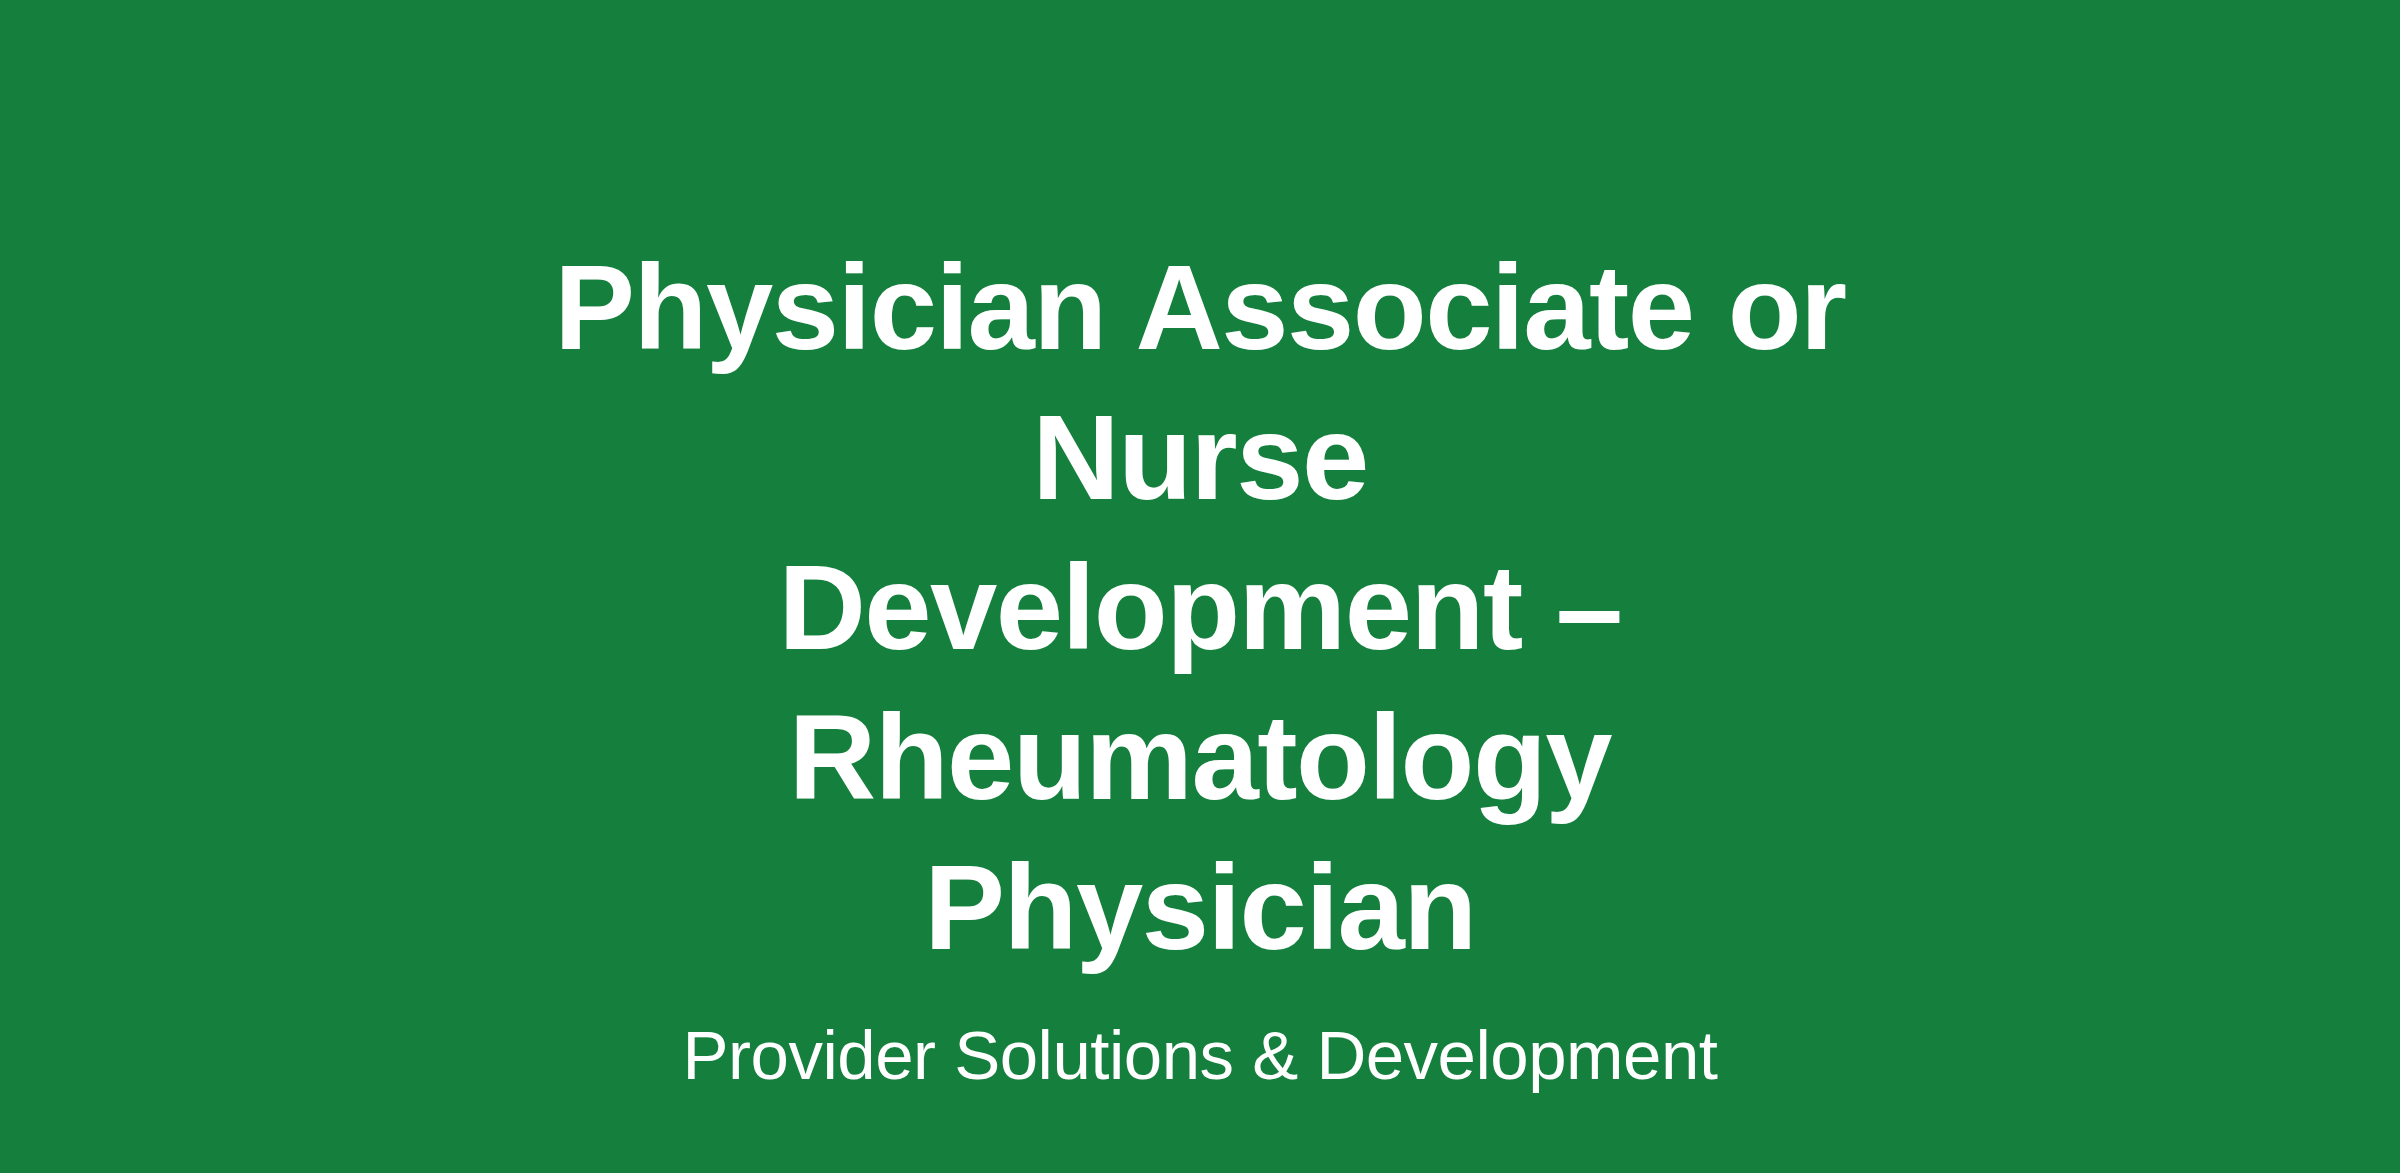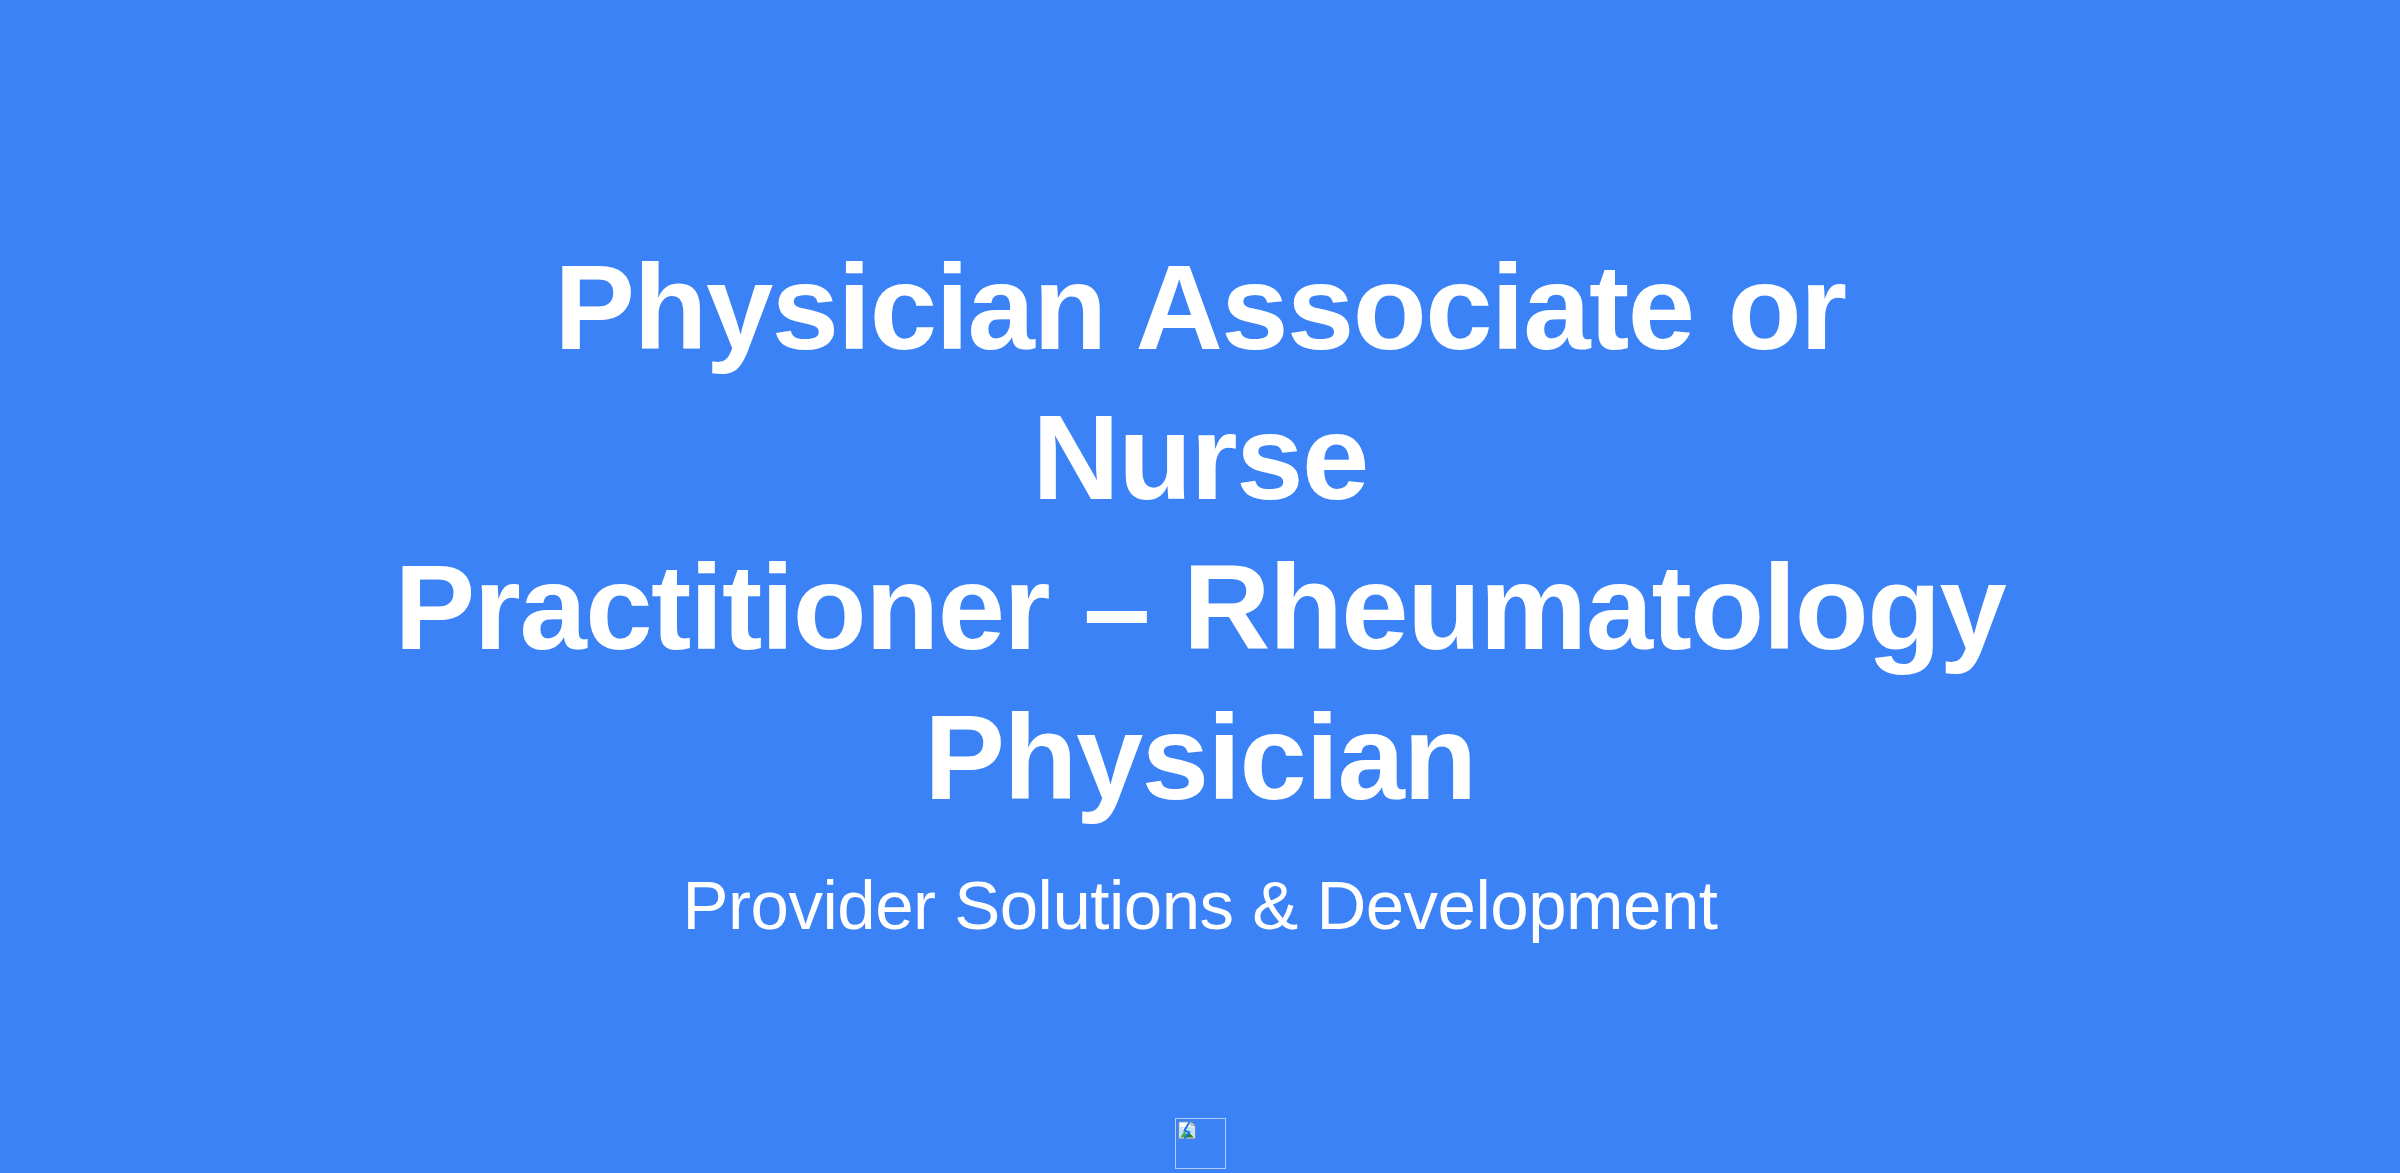"Physician Associate or Nurse" .page { background: #3b82f6 -> #15803d }
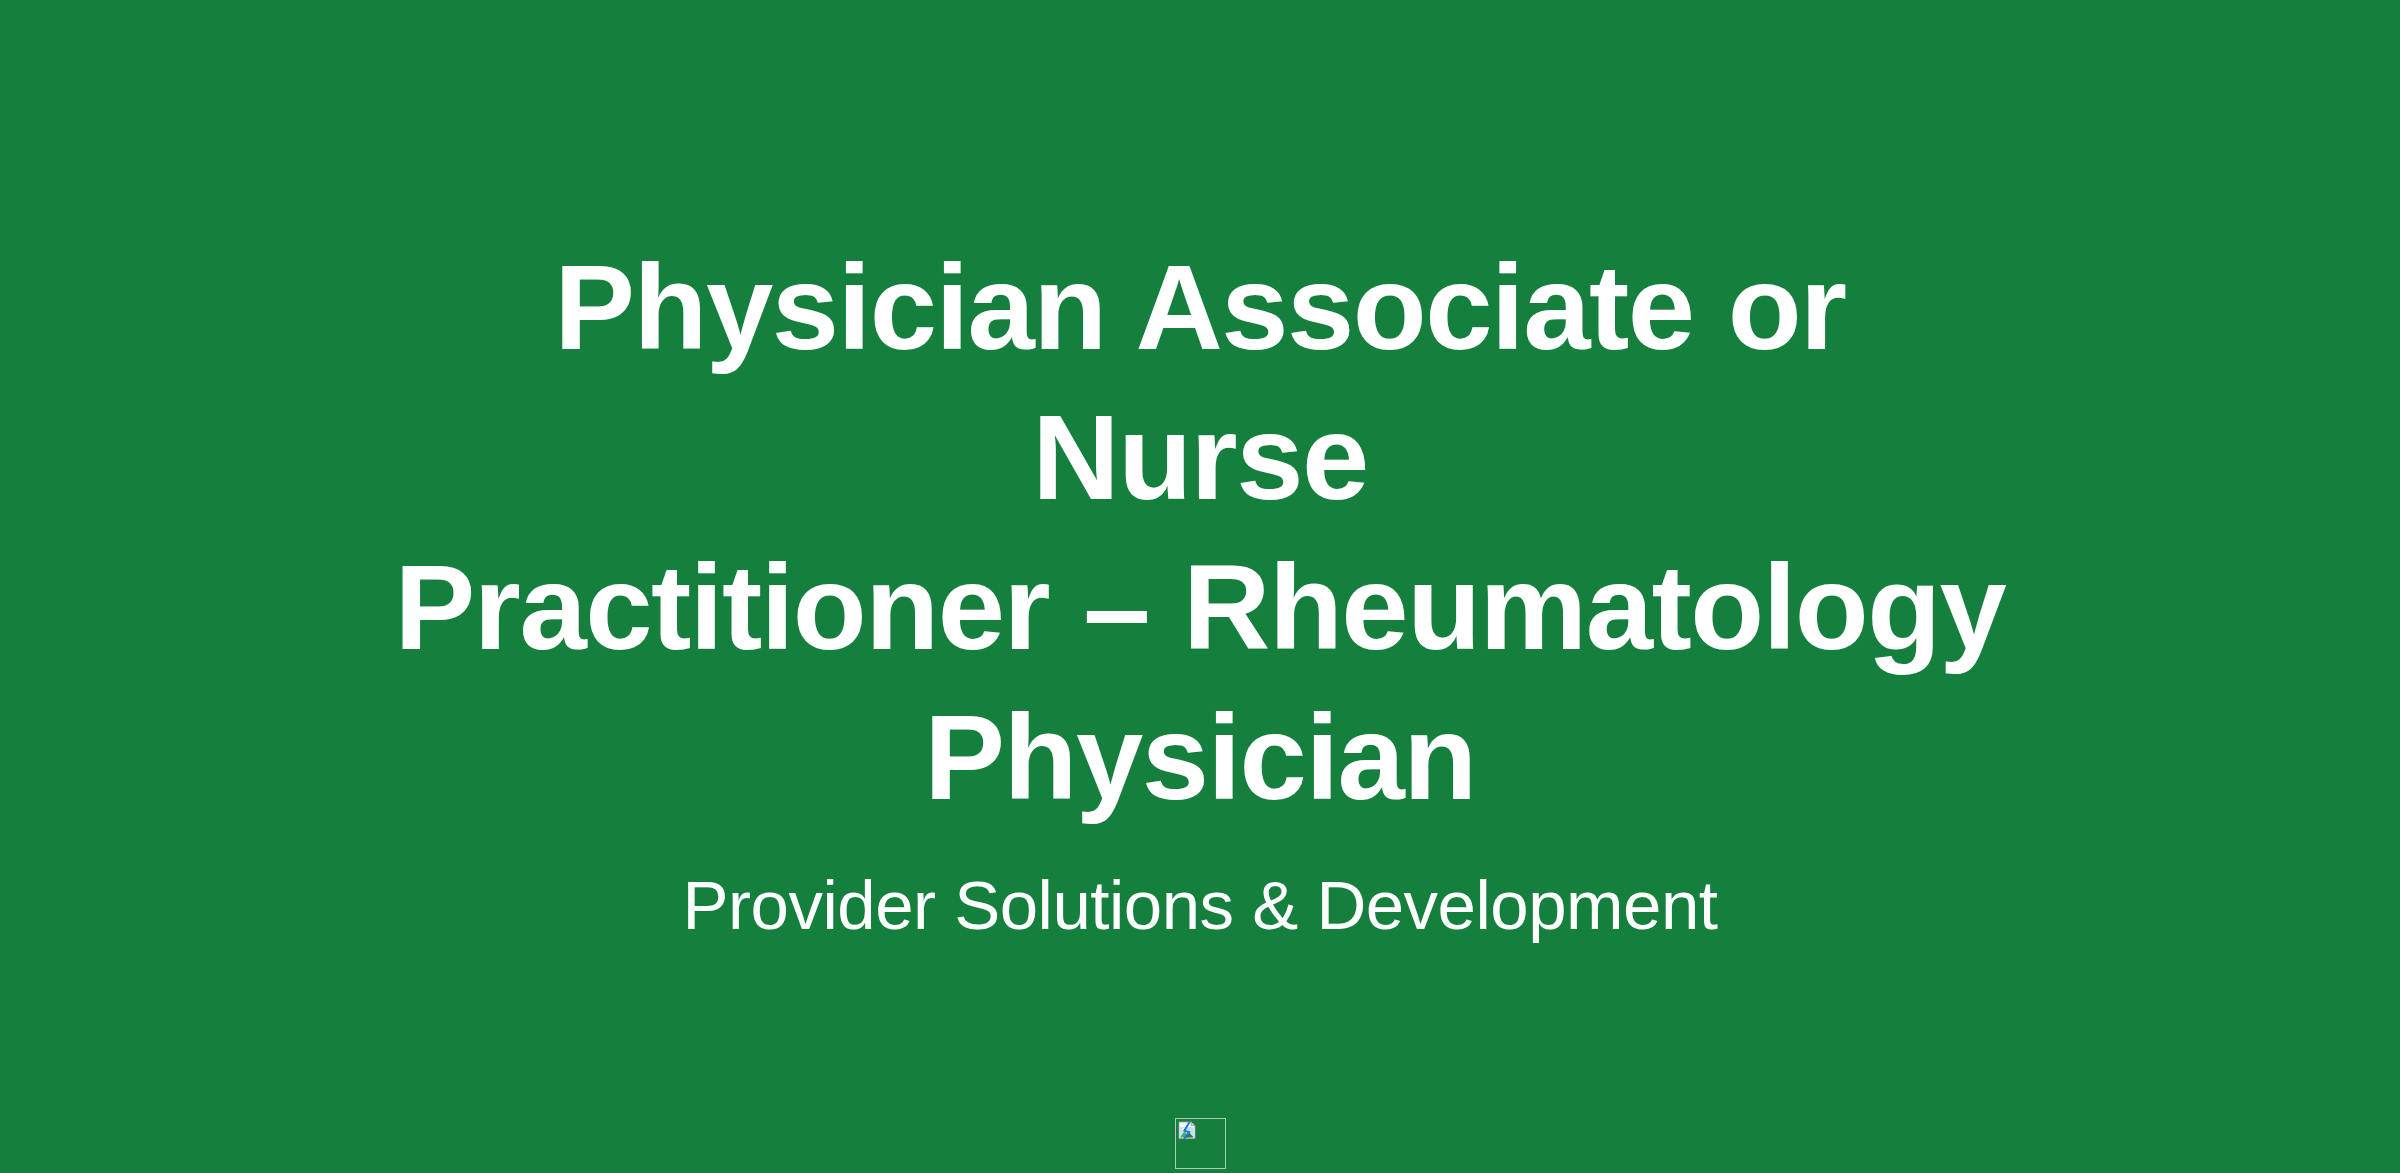"Practitioner – Rheumatology" span { text: Practitioner -> Development }
